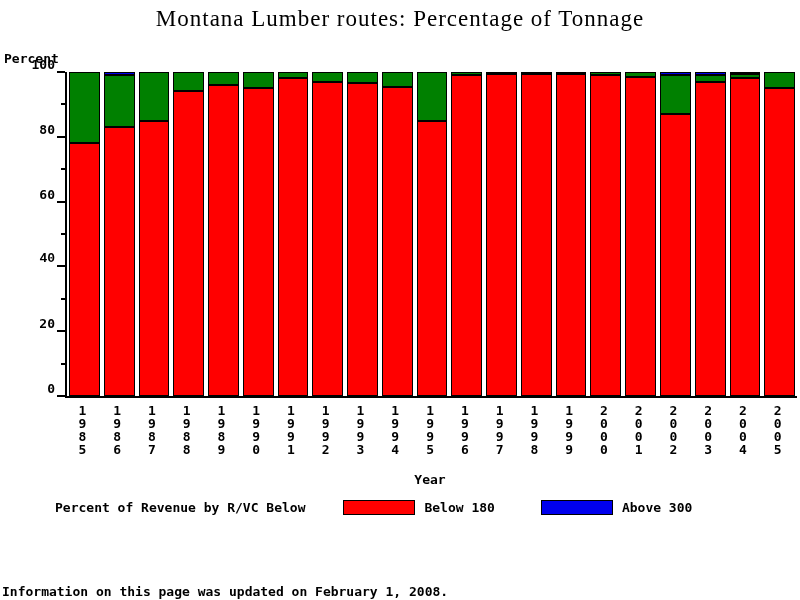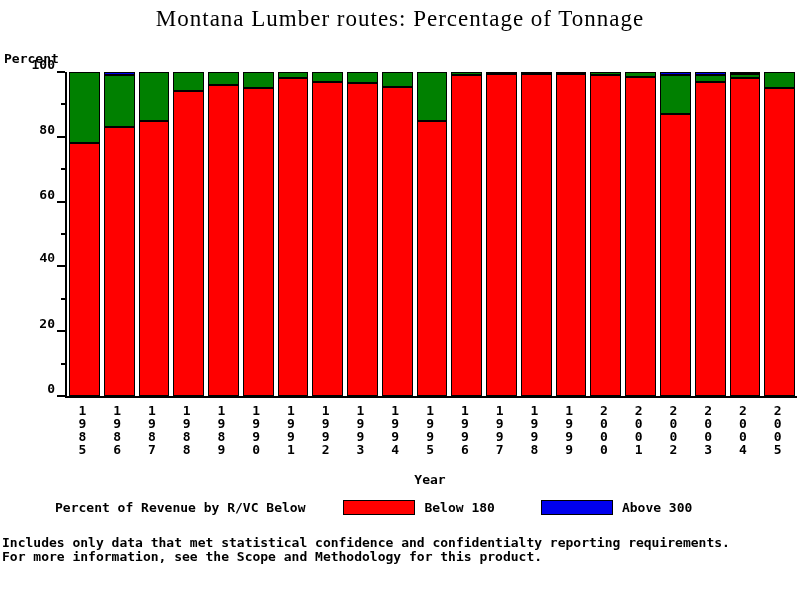"Includes only data that met" div.footer1 { html: <div><span>Includes only data that met statistical confidence and confidentialty reporting requirements.</span> <span>For more information, see the Scope and Methodology for this product.</span></div> -> none }
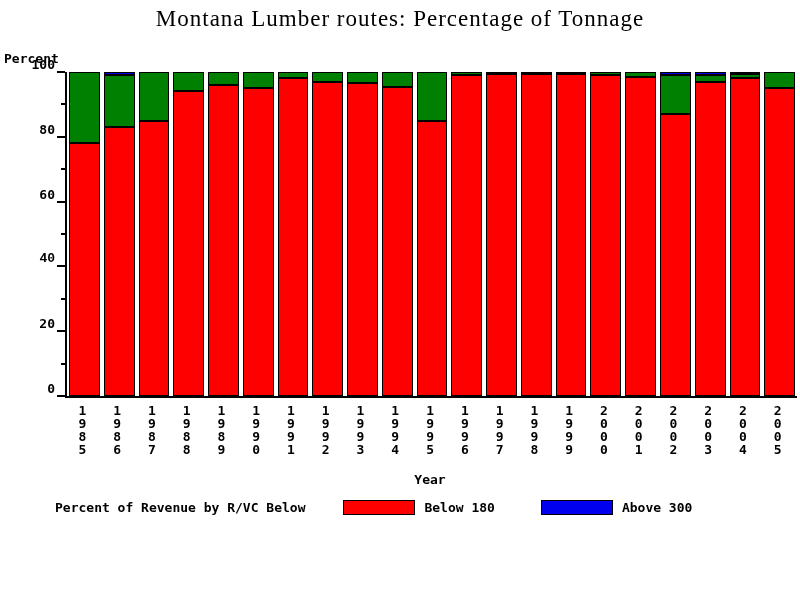"Information on this page was" div.footer2 { html: none -> <div>Information on this page was updated on February 1, 2008.</div> }
